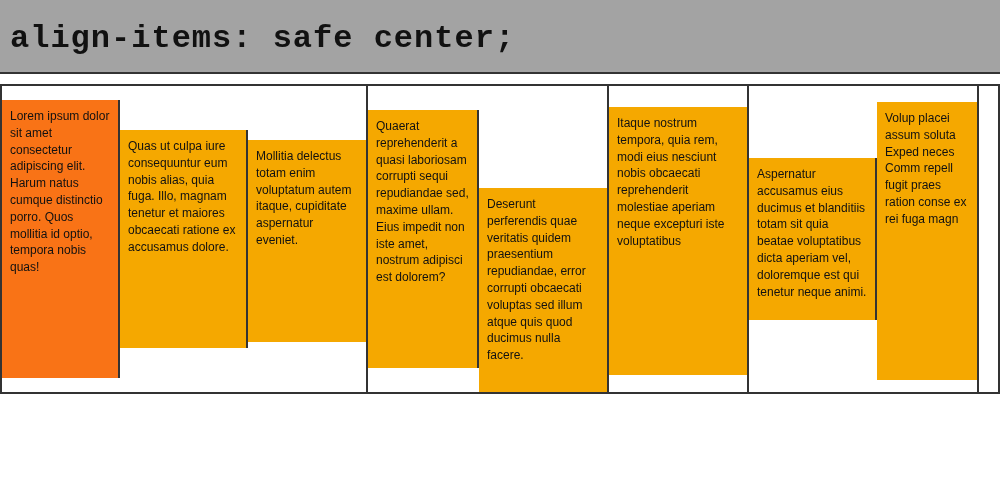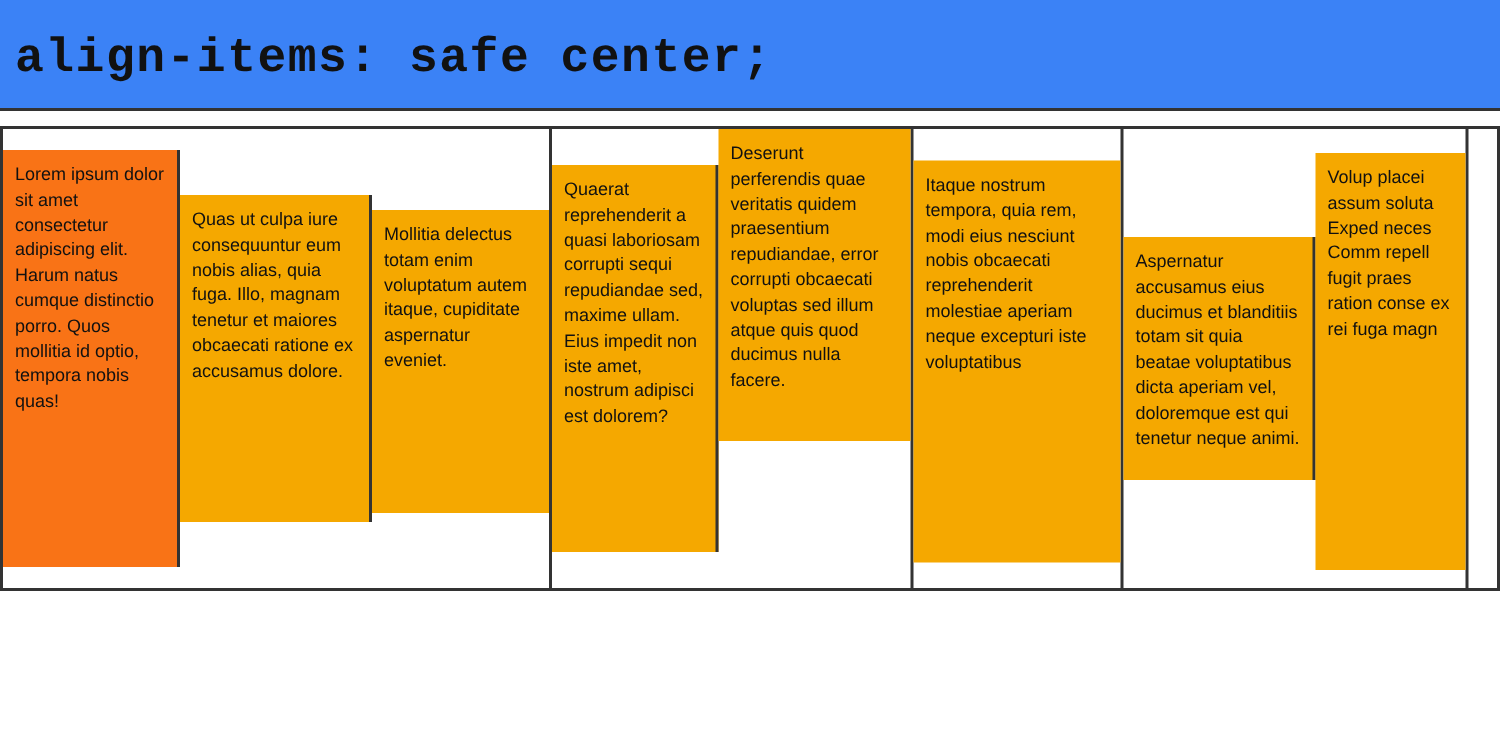"align-items: safe center;" .header { background: #3b82f6 -> #a3a3a3 }
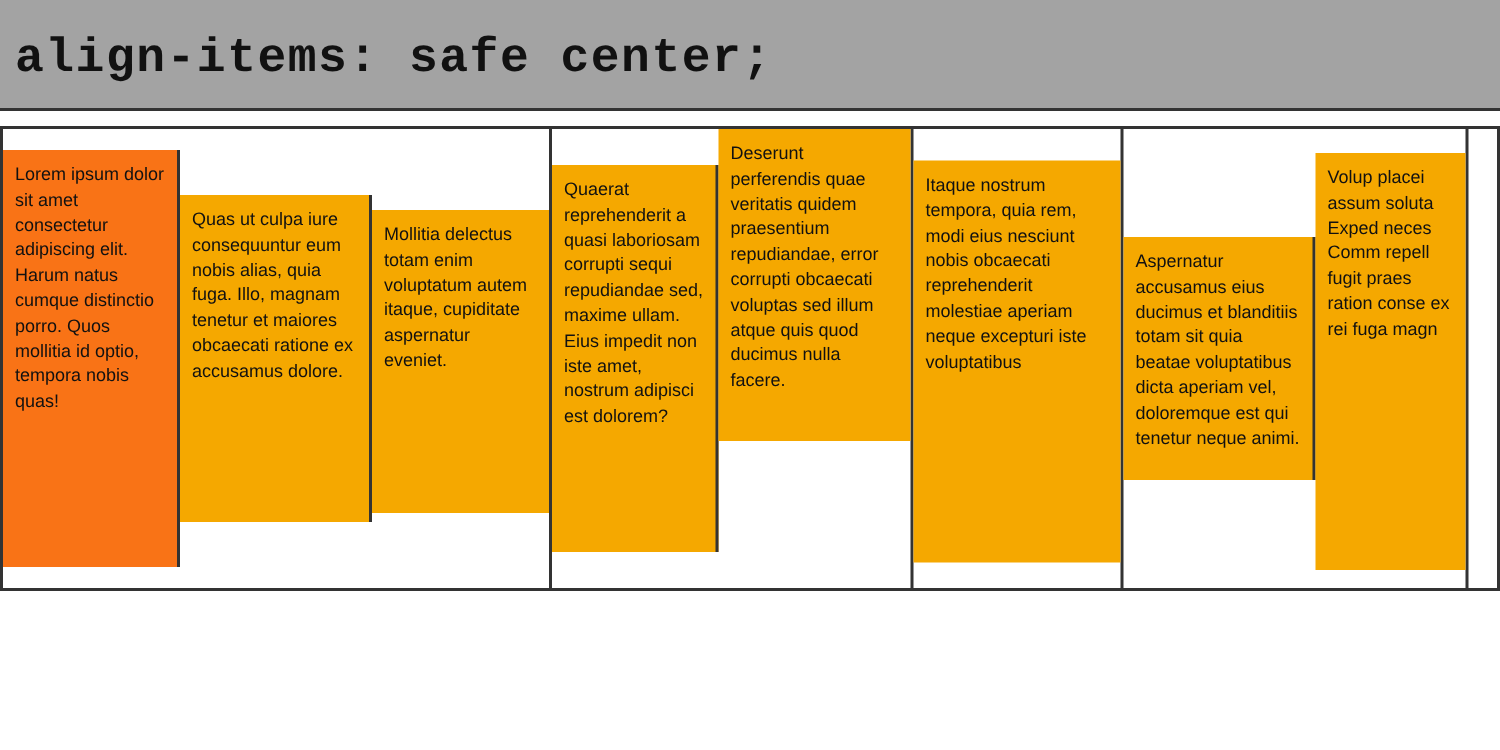"Deserunt perferendis quae veritatis" div { justify-content: flex-start -> flex-end }
